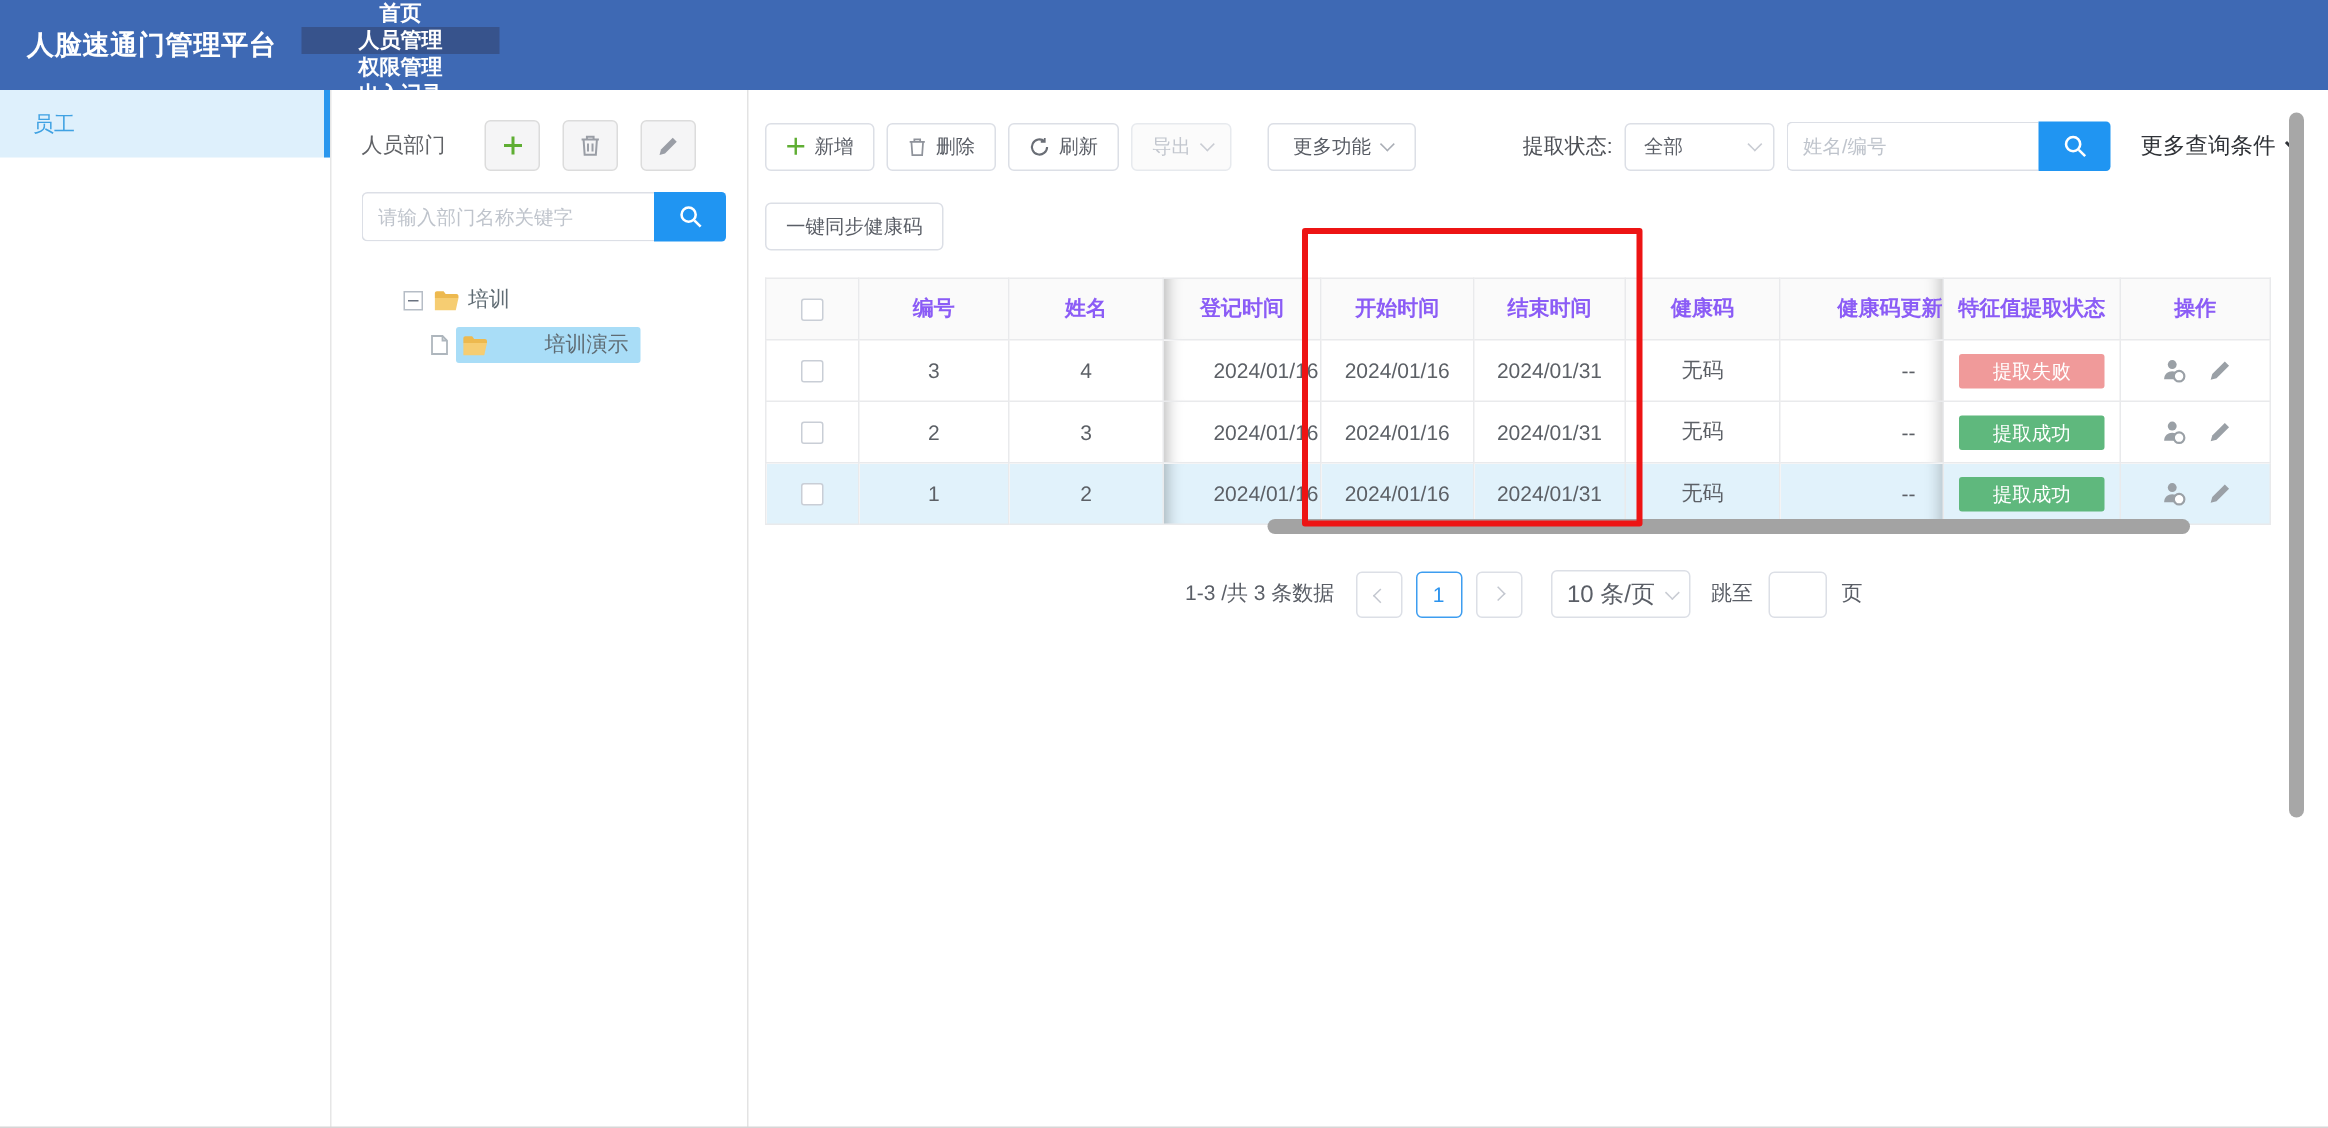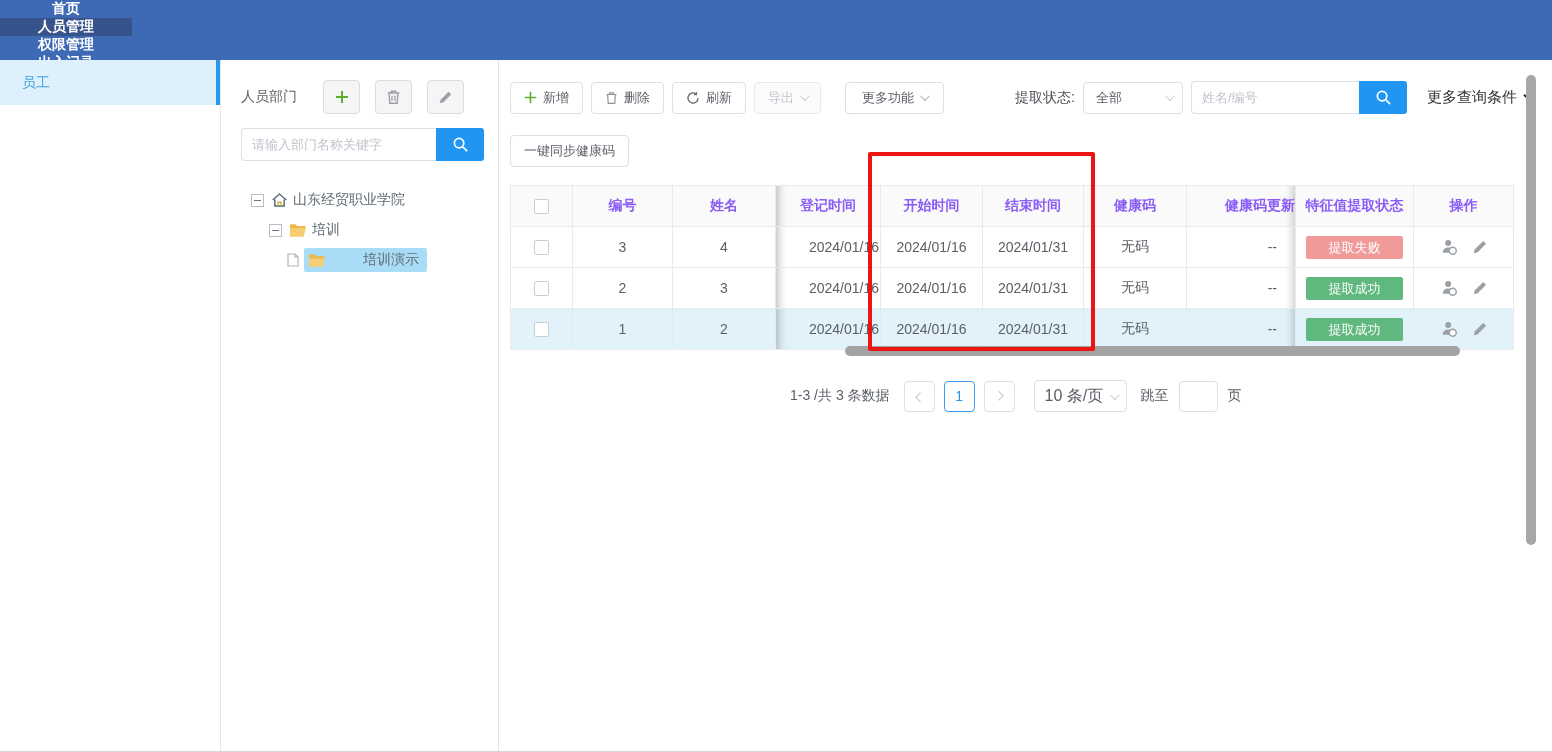"人脸速通门管理平台" div.brand { html: none -> <div>人脸速通门管理平台</div> }
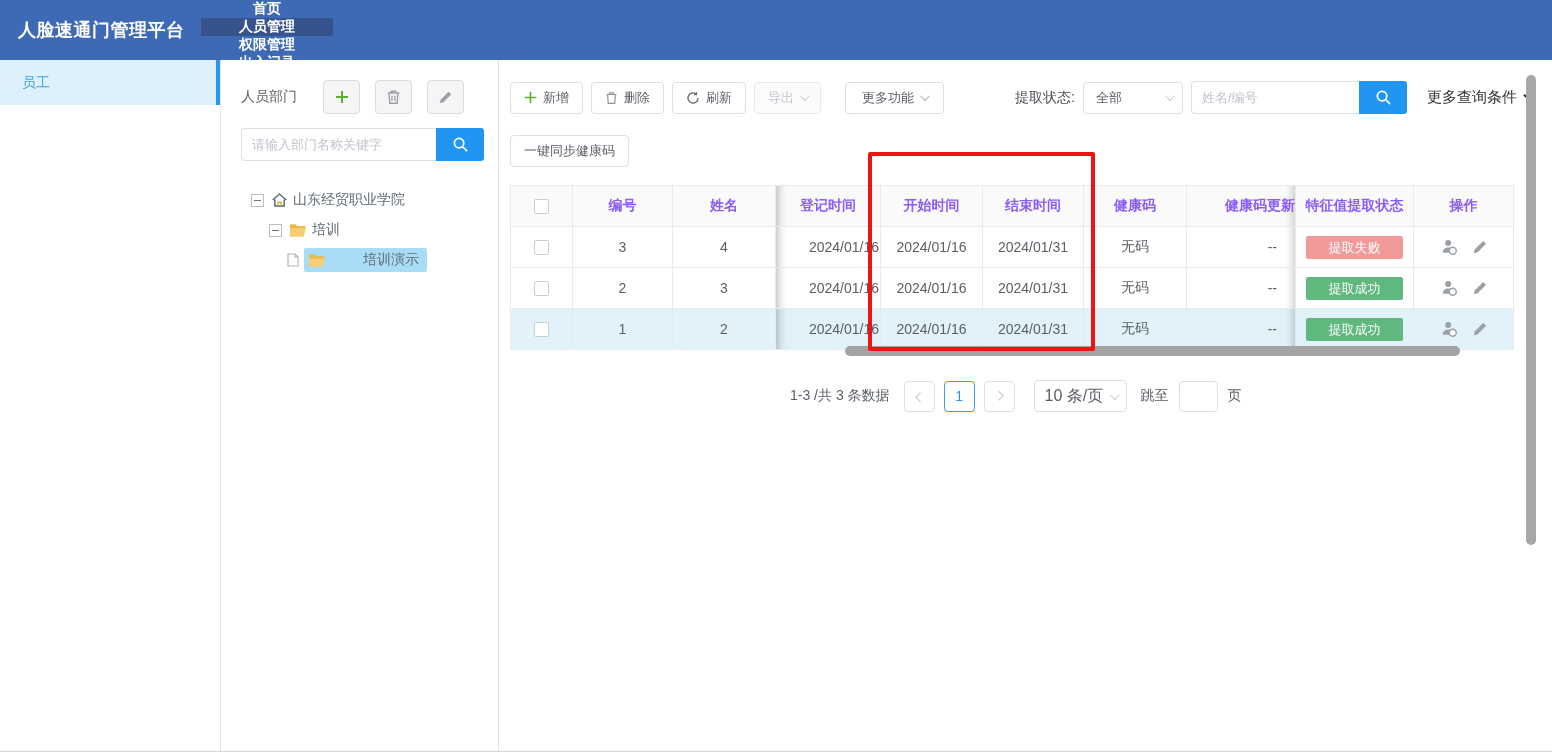"山东经贸职业学院" div.tree-node { html: <div> <span></span> <span> <svg> <path></path> <path></path> <path></path> </svg> </span> <span>山东经贸职业学院</span> </div> -> none }
